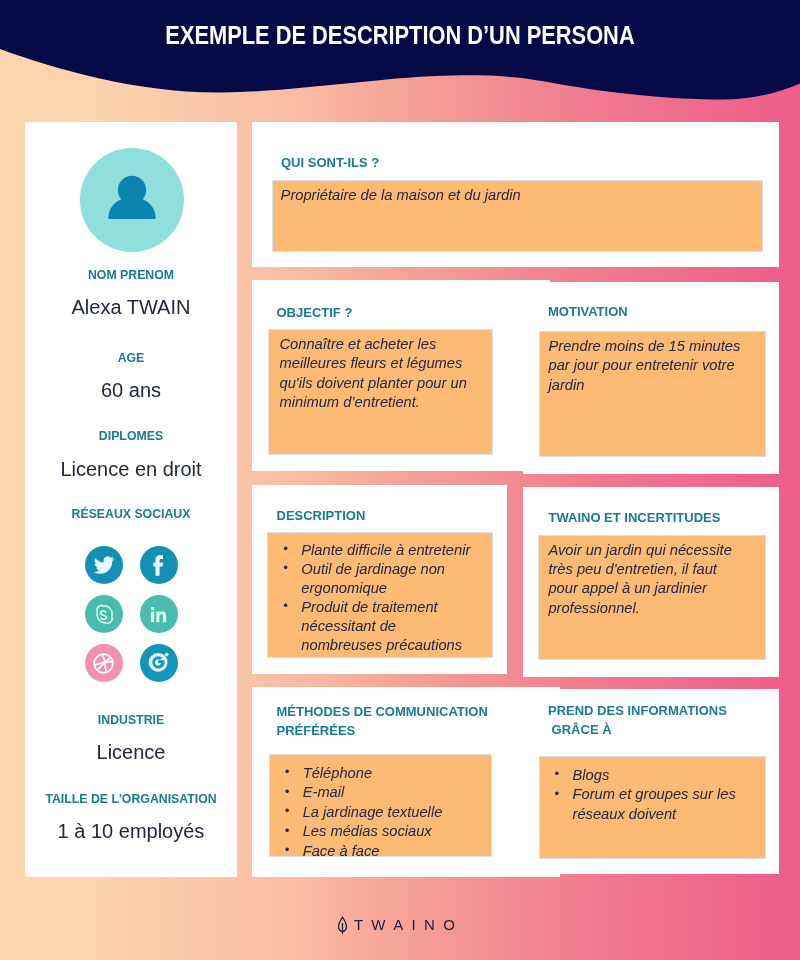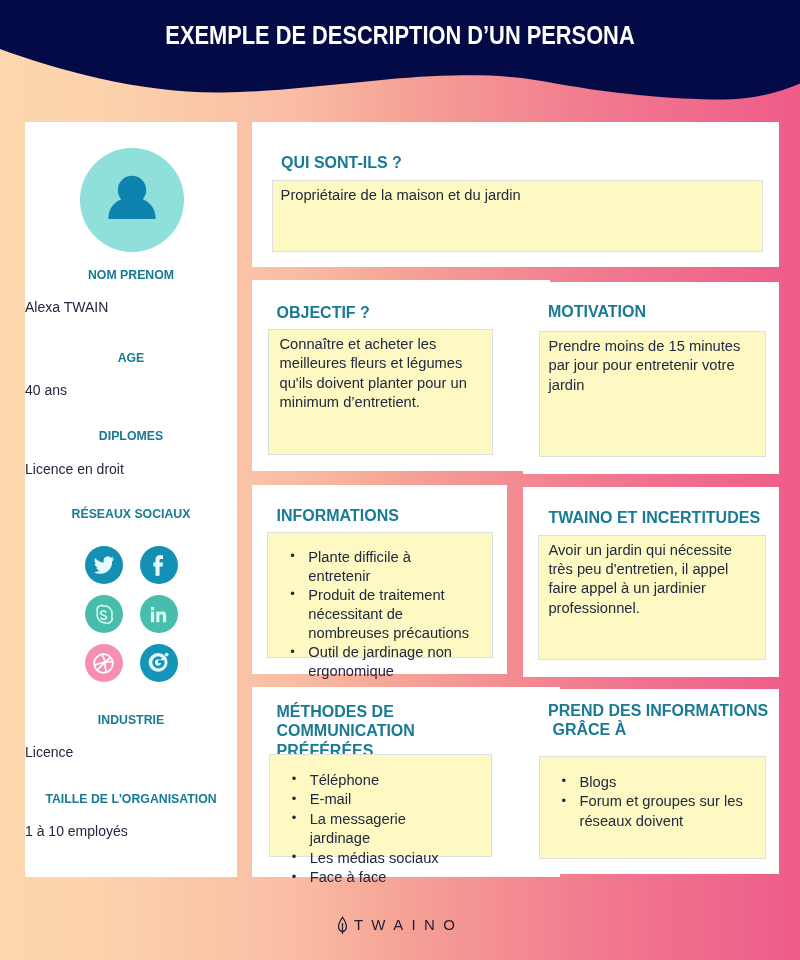"QUI SONT-ILS ?" .chead { font-size: 16px -> 13px }
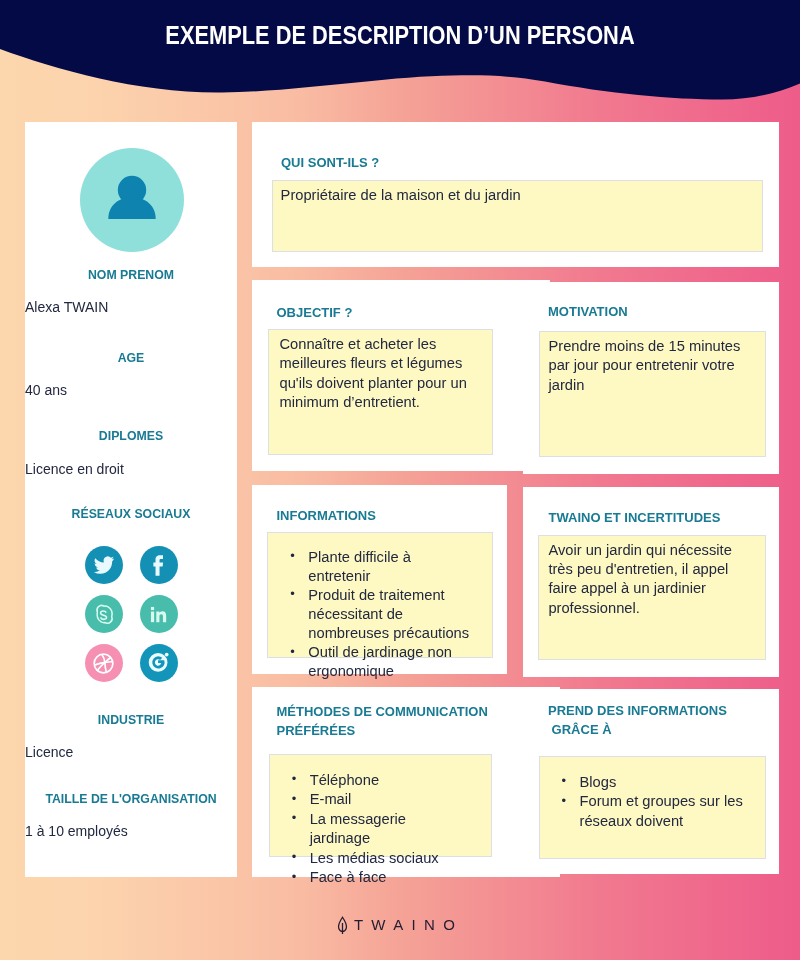"Propriétaire de la maison et" .cbox { background: #fef9c3 -> #fdba74; font-style: none -> italic }
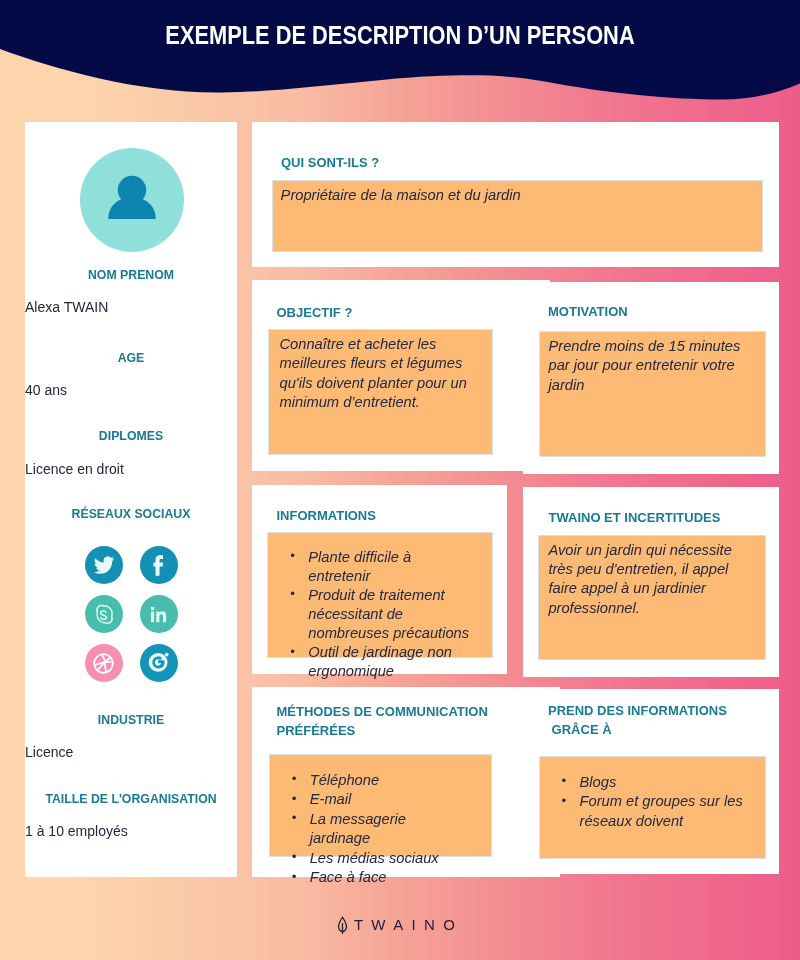"Alexa TWAIN" .pvalue { font-size: 14px -> 20px; text-align: left -> center }
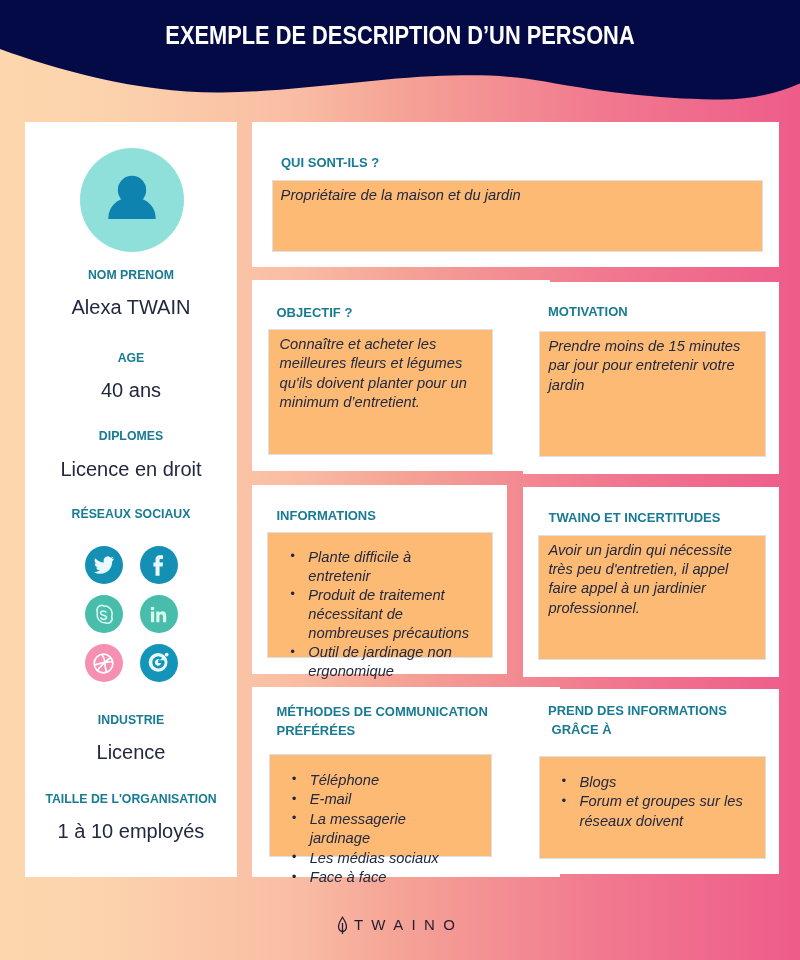"40 ans" div.pvalue { text: 40 -> 60 }
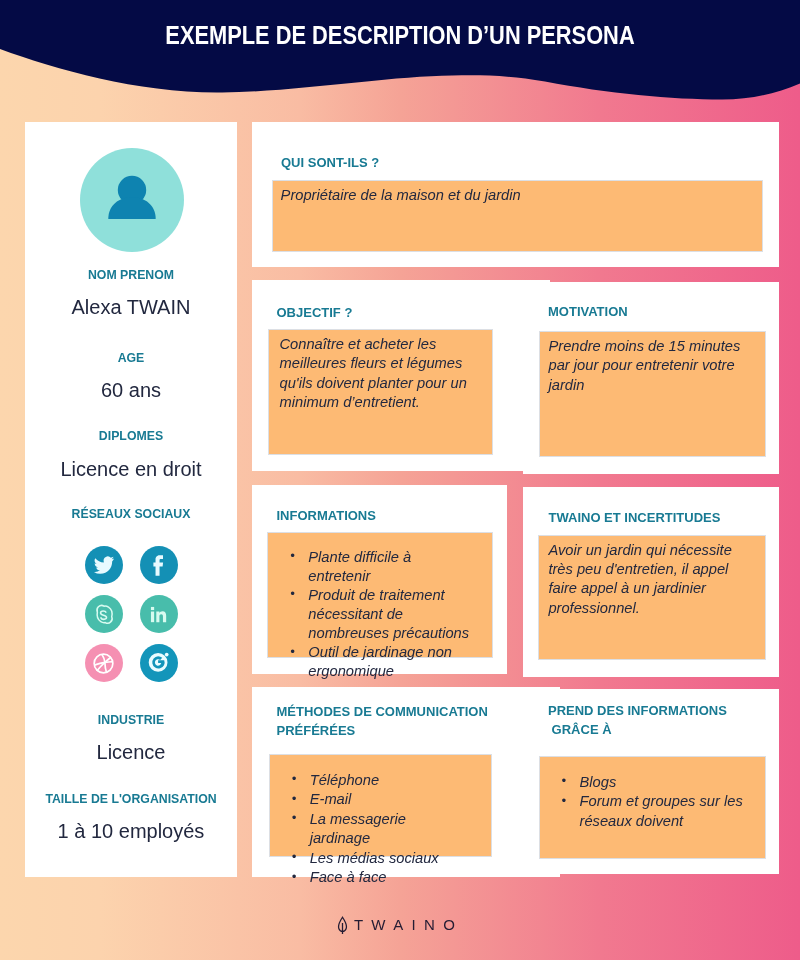"INFORMATIONS" div.chead { text: INFORMATIONS -> DESCRIPTION }
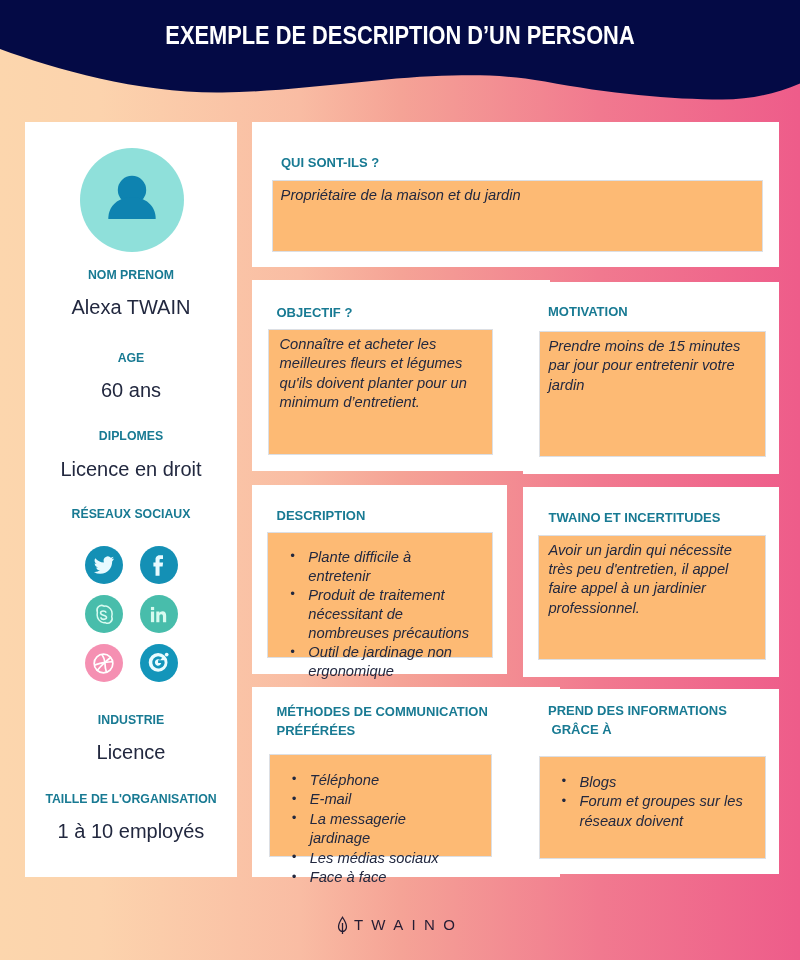"Plante difficile à entretenir" ul.blist { margin: 12px -> 5px }
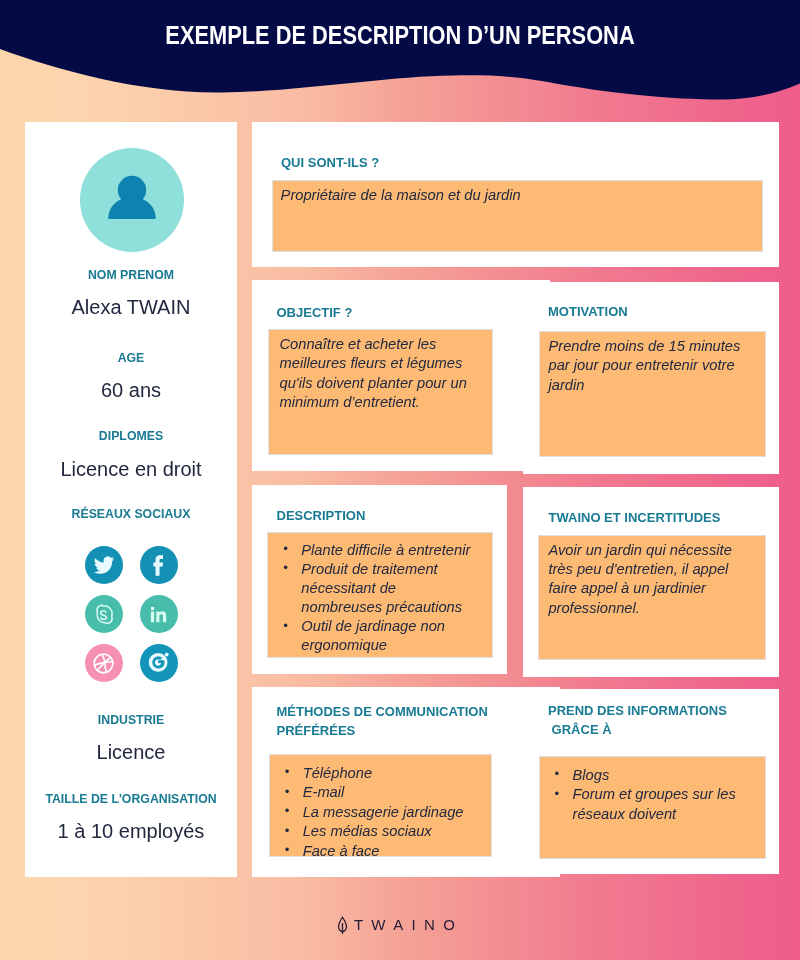"Avoir un jardin qui nécessite" div.btext { text: appel faire -> faut pour }
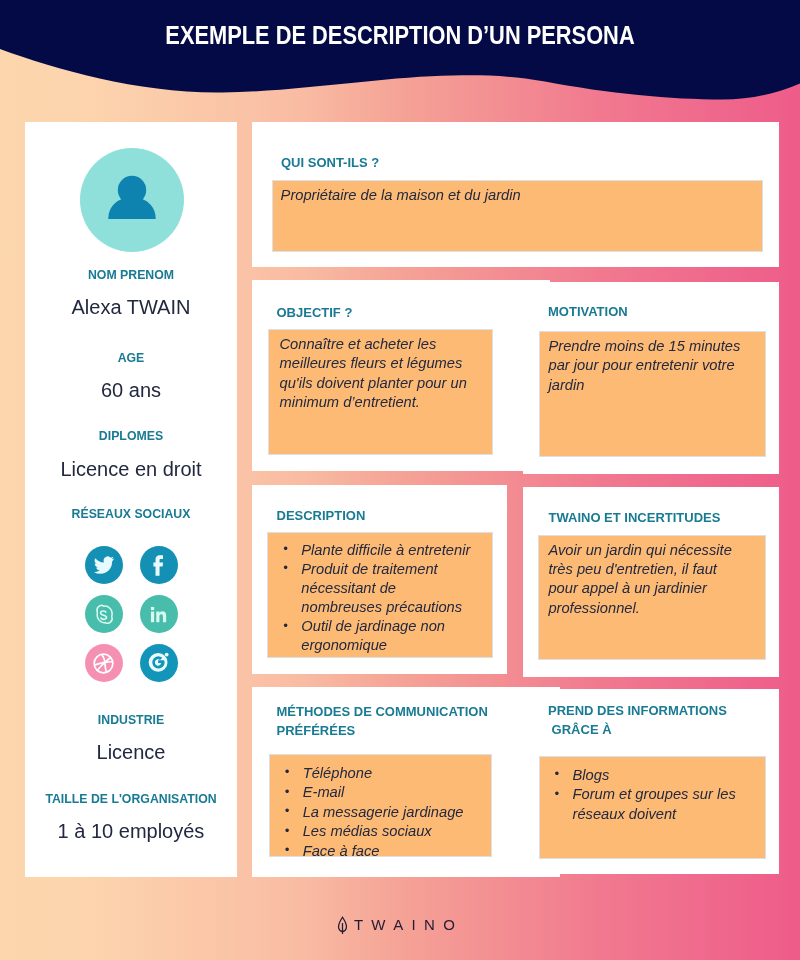"Produit de traitement nécessitant de" li { order: before "Outil de jardinage non ergonomique" -> after "Outil de jardinage non ergonomique" }
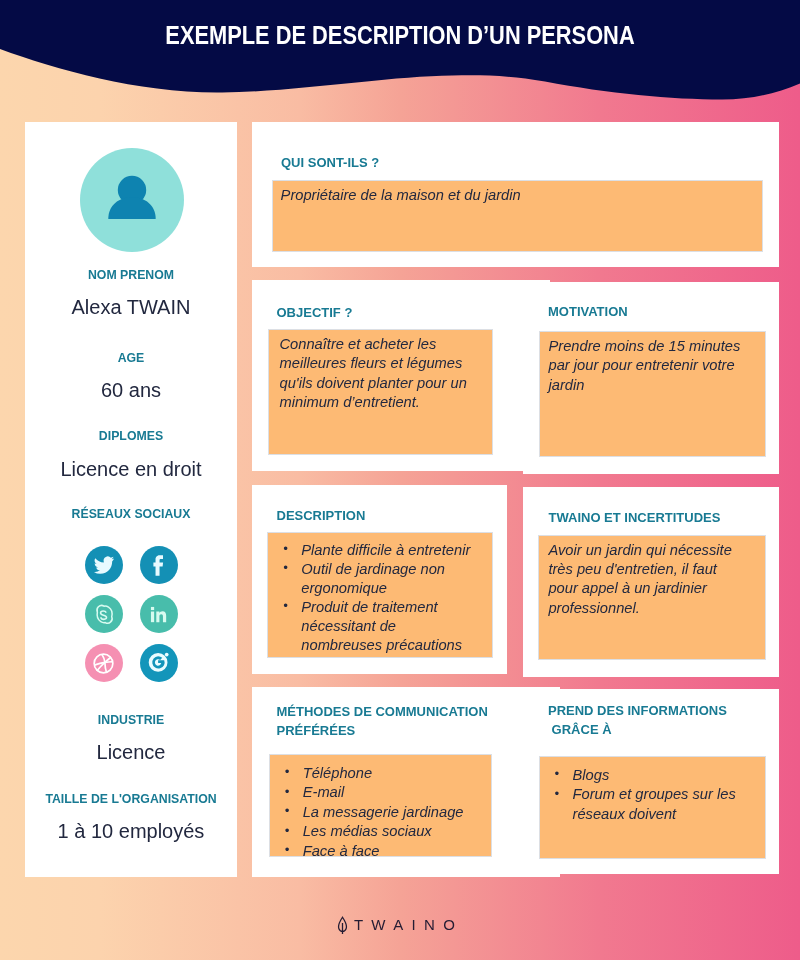"La messagerie jardinage" li { text: messagerie jardinage -> jardinage textuelle }
